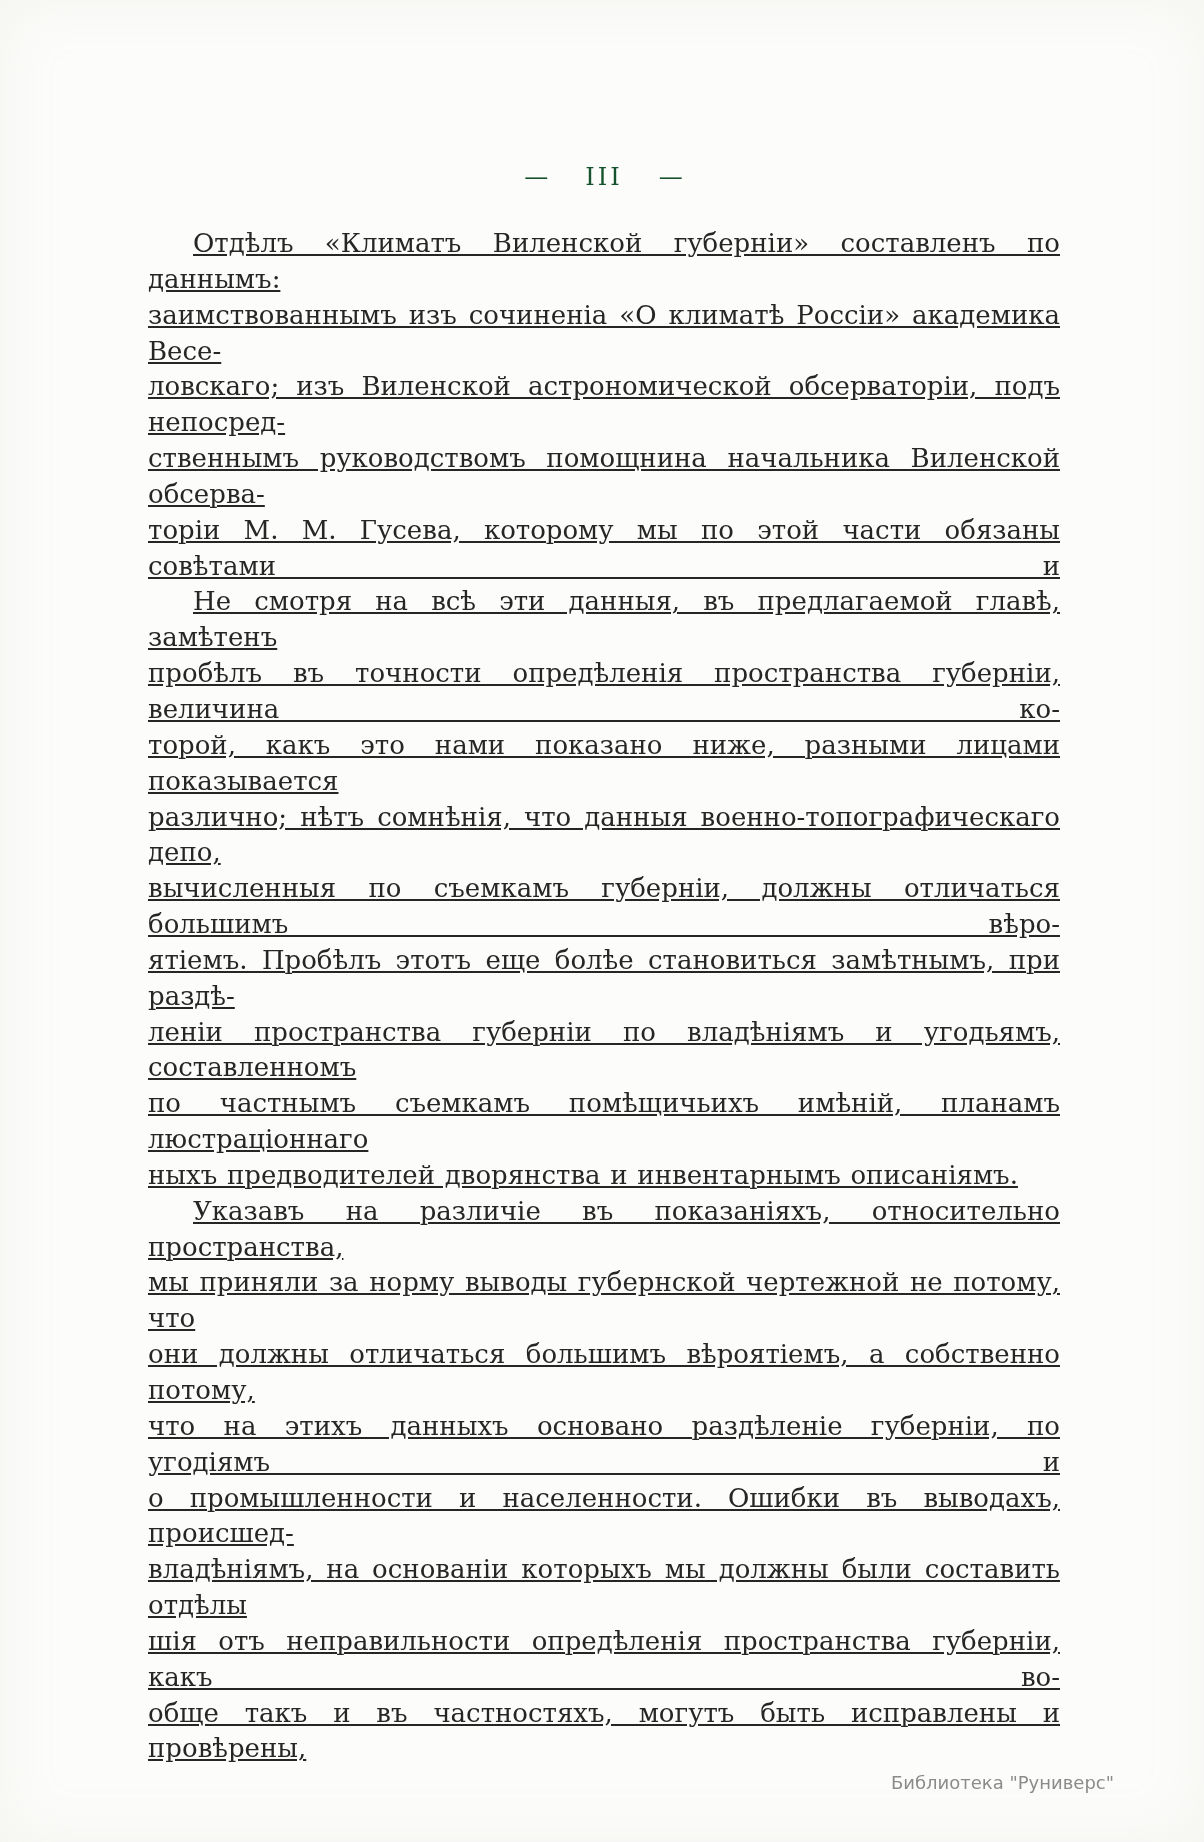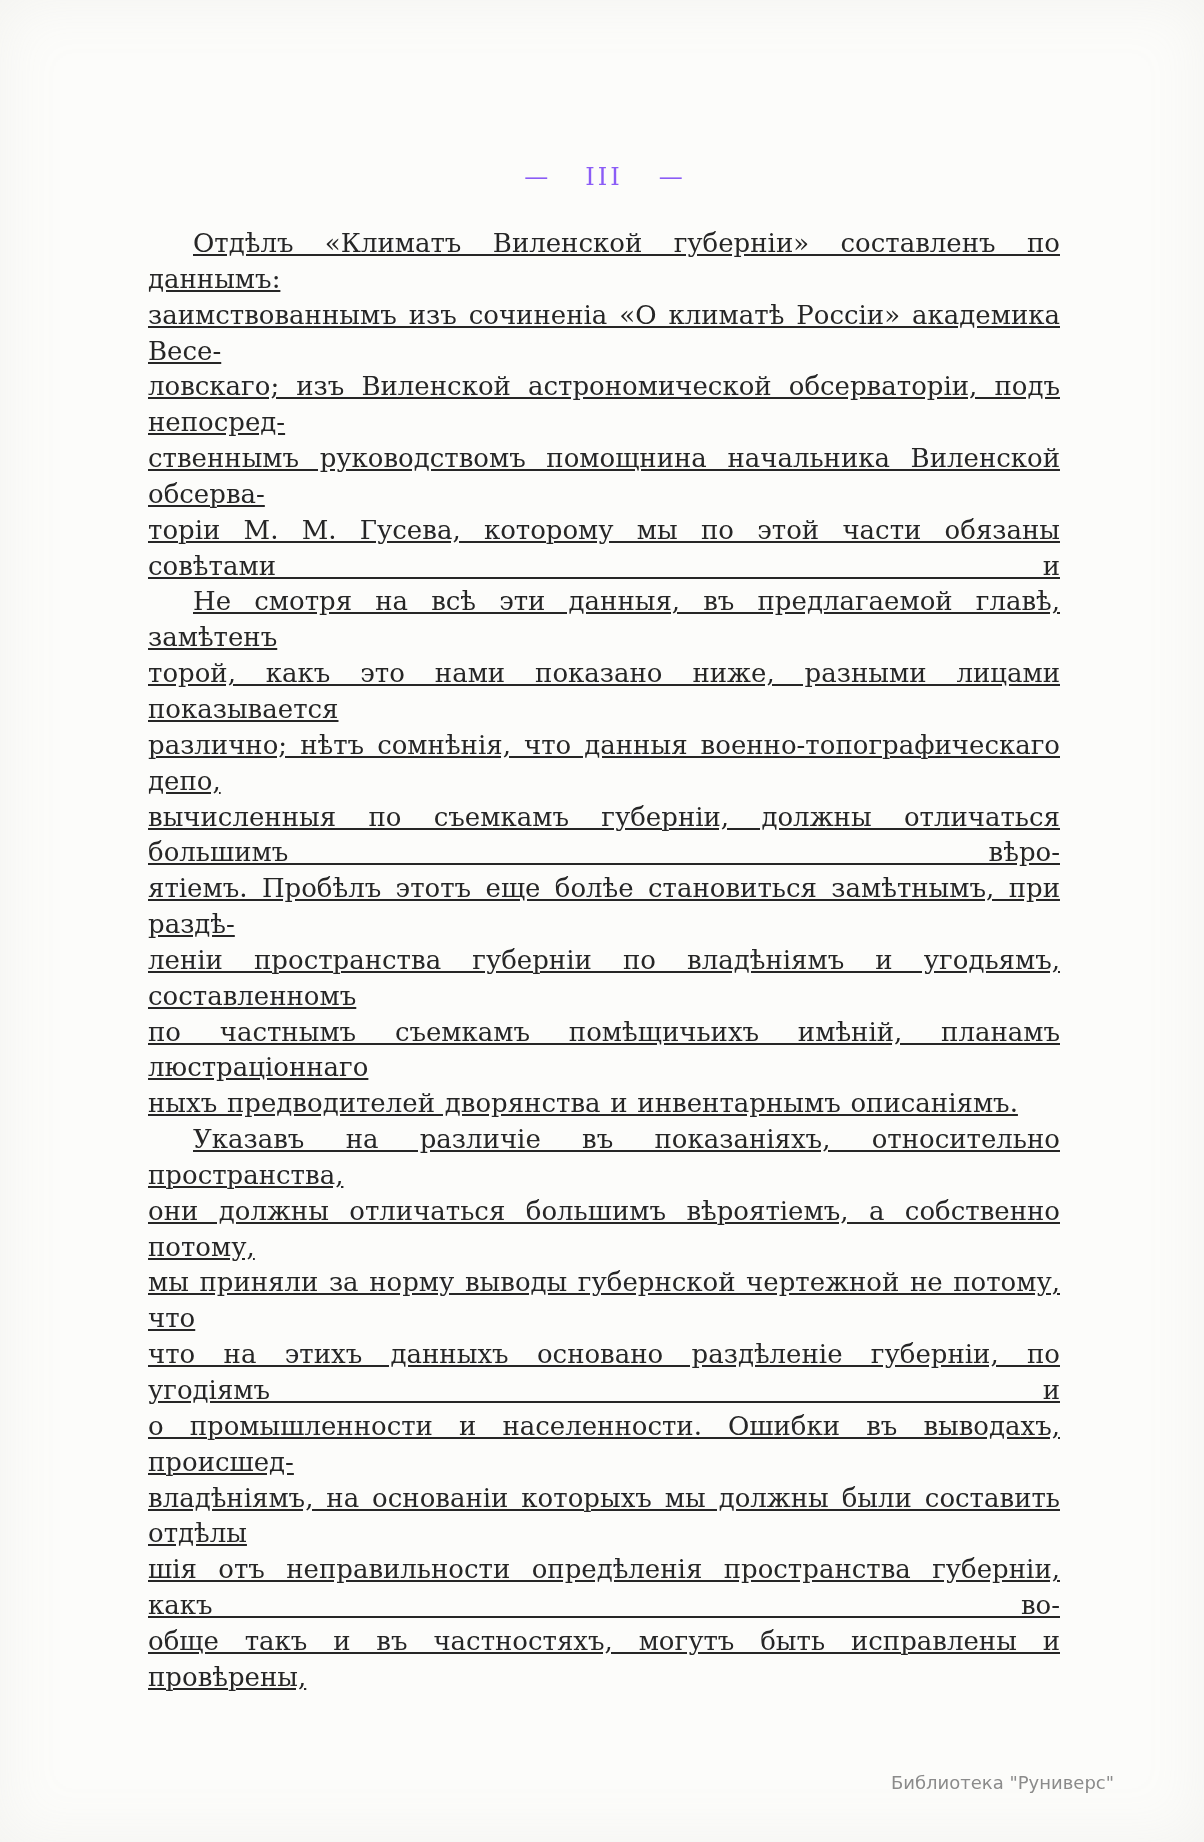"— III —" .pagehead { color: #8b5cf6 -> #14532d }
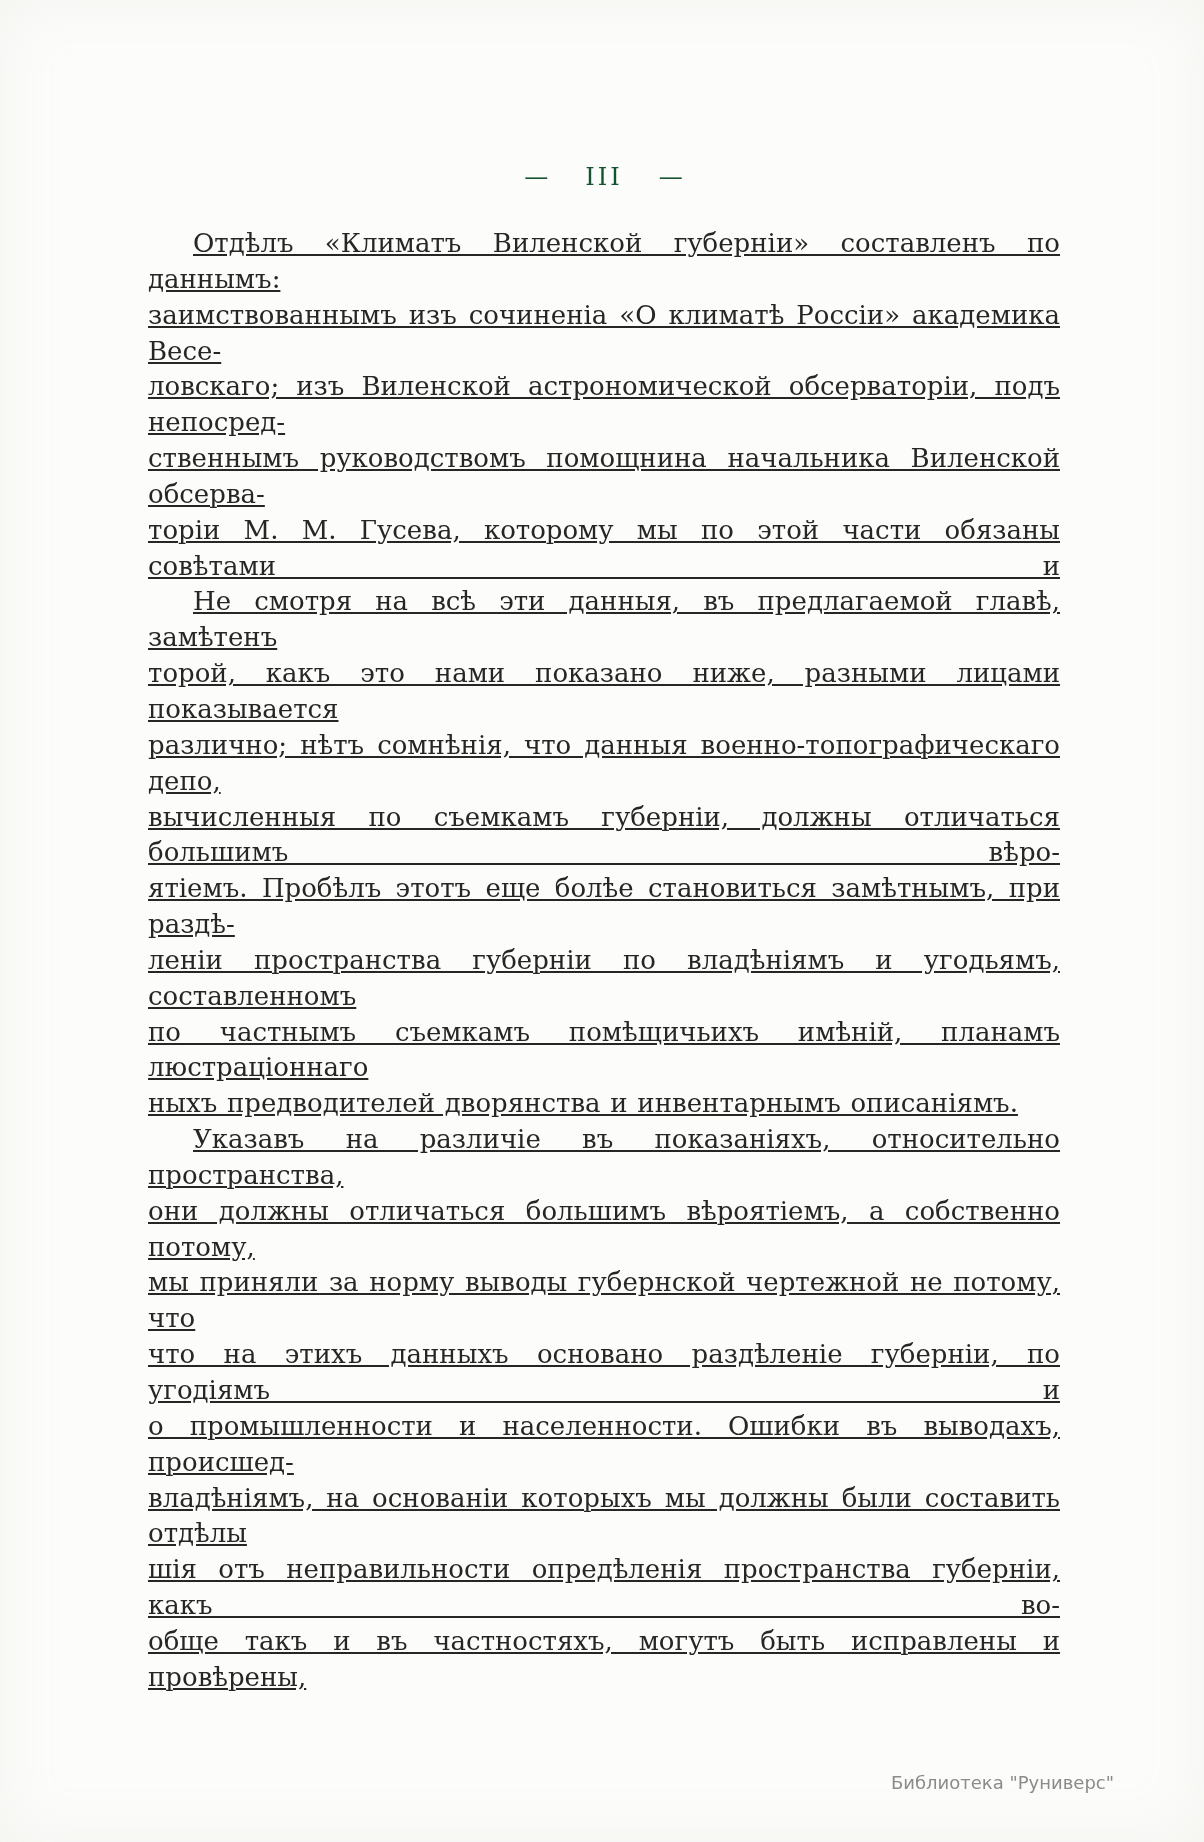"пробѣлъ въ точности опредѣленія" div.line { html: none -> <div>пробѣлъ въ точности опредѣленія пространства губерніи, величина ко-</div> }
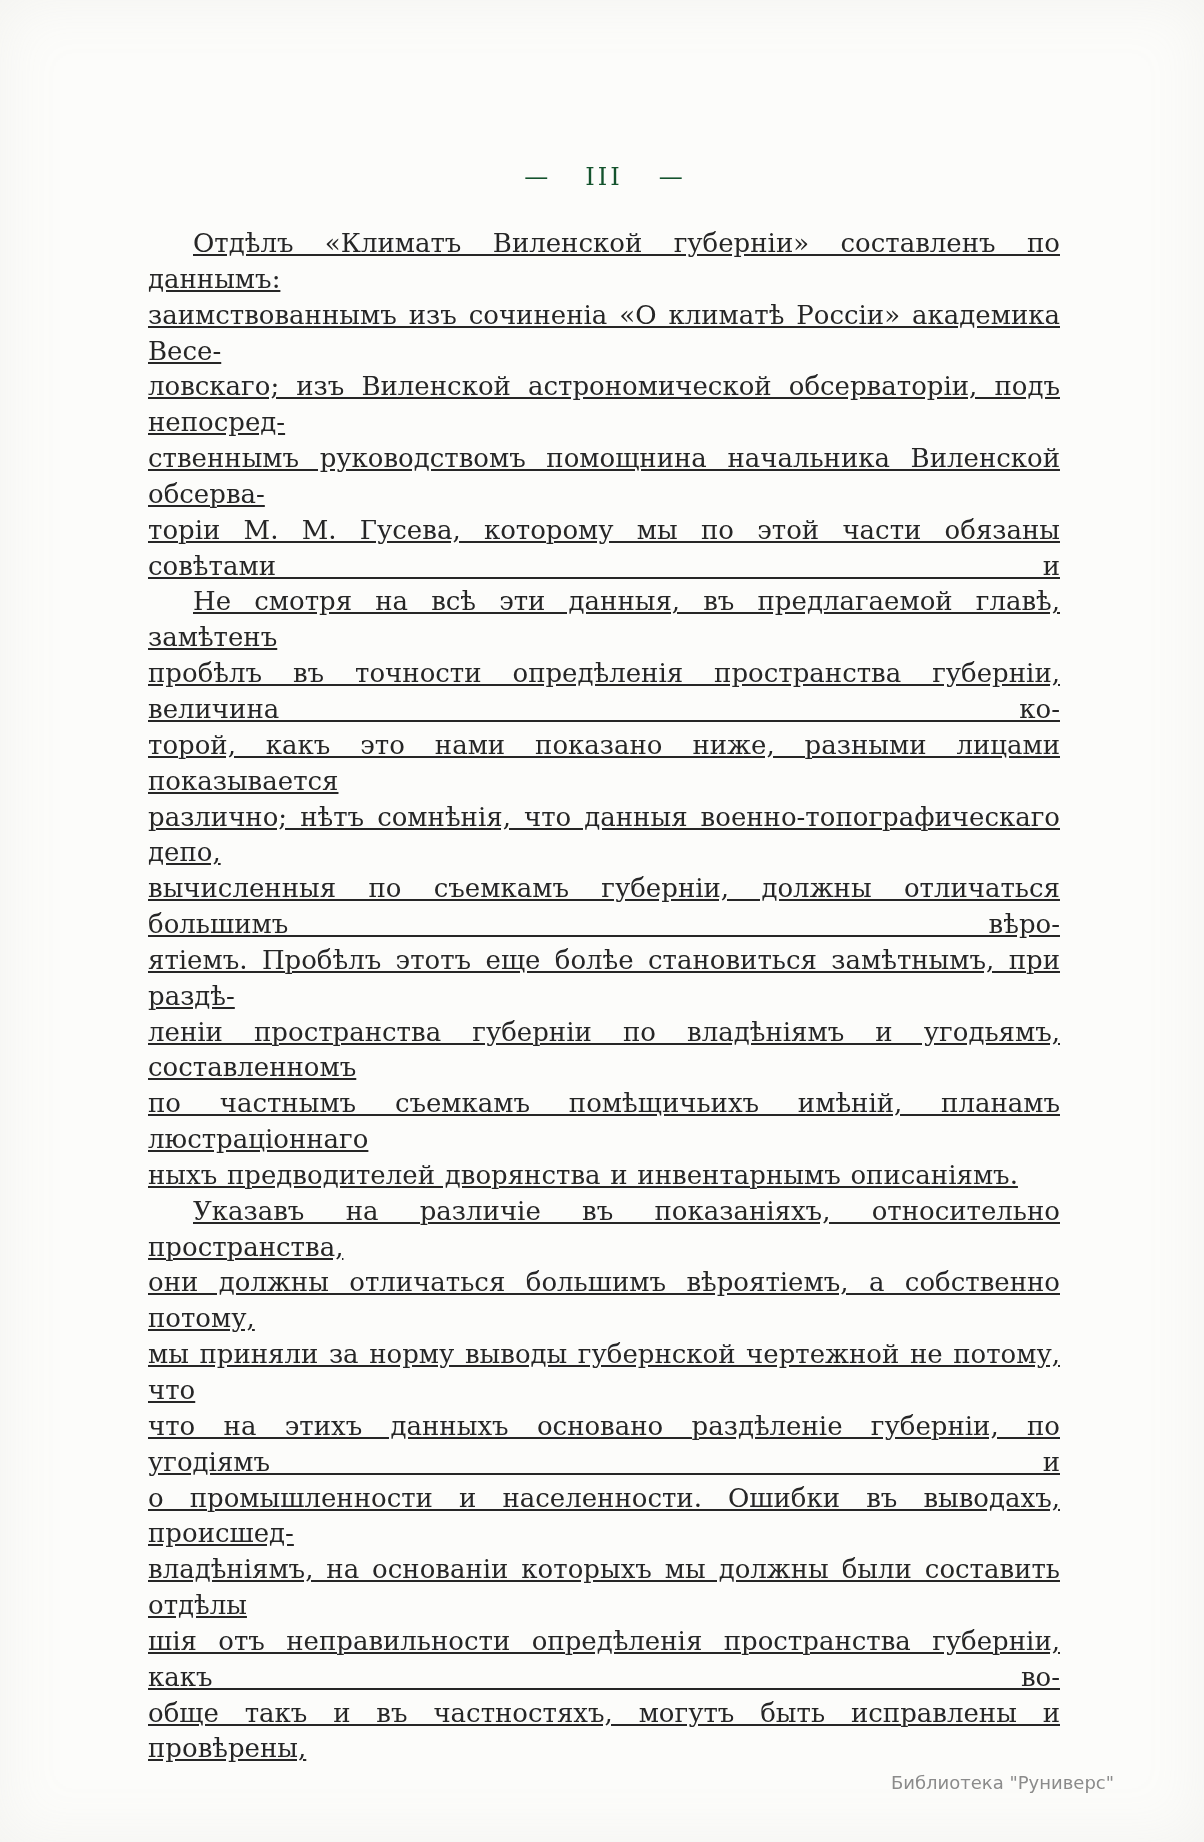"они должны отличаться большимъ" div.line { order: before "мы приняли за норму выводы" -> after "мы приняли за норму выводы" }
